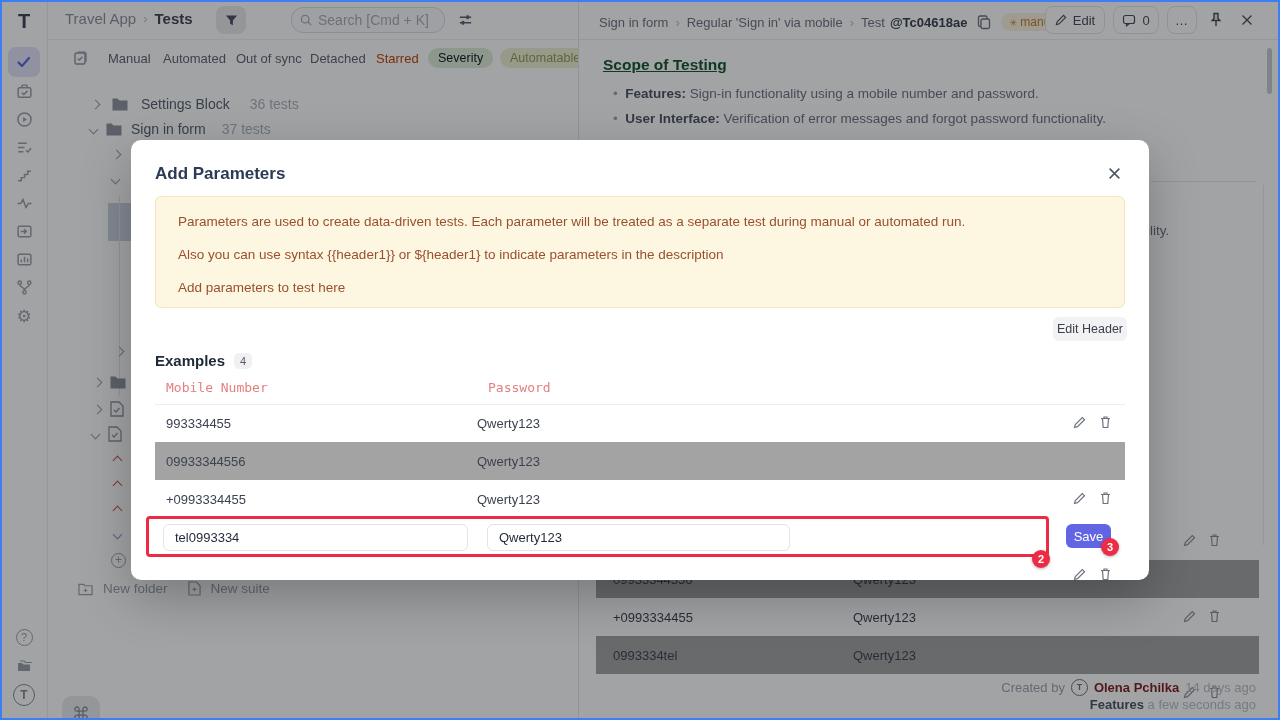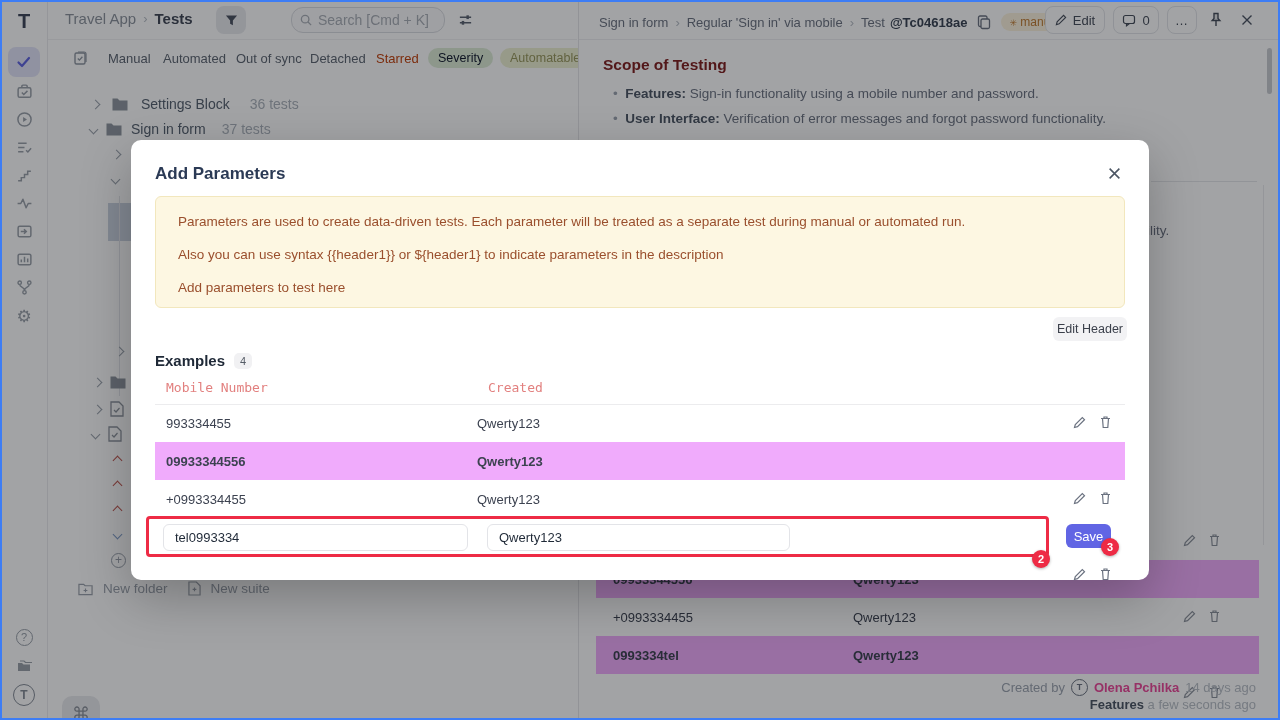"Scope of Testing" .scope-title { color: #7f1d1d -> #14532d; text-decoration: none -> underline }
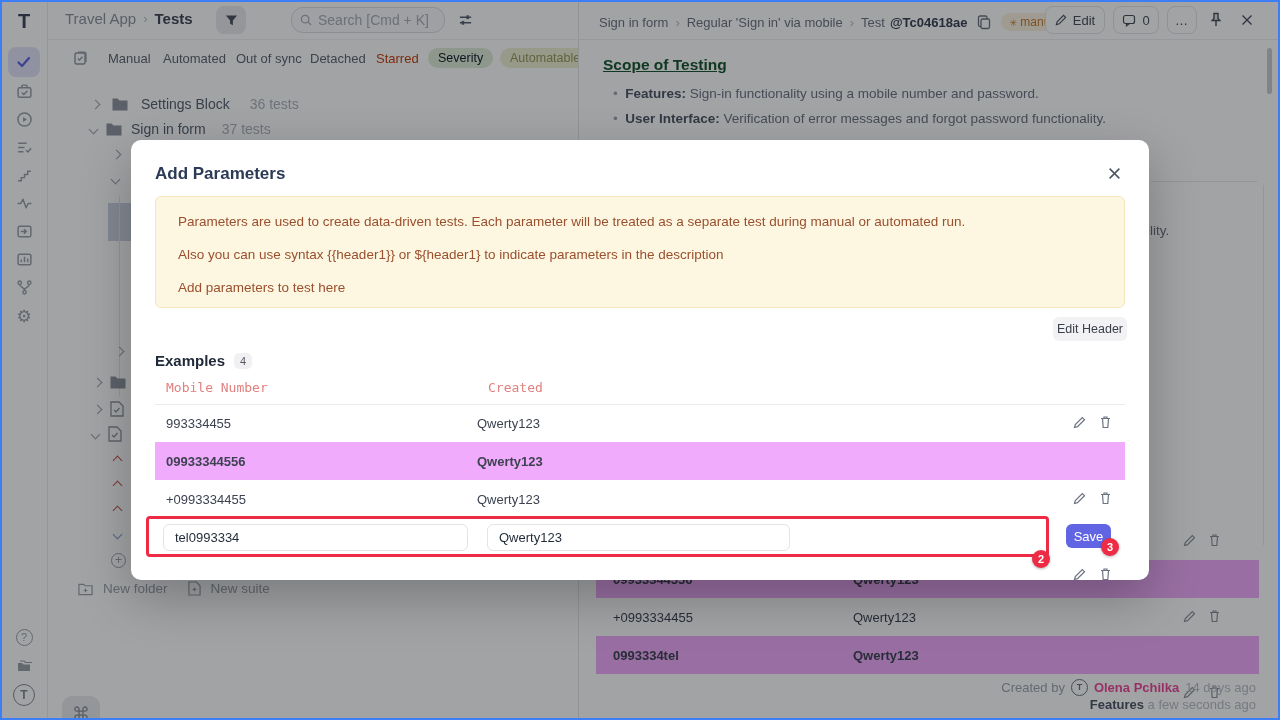"Created" span.thead { text: Created -> Password }
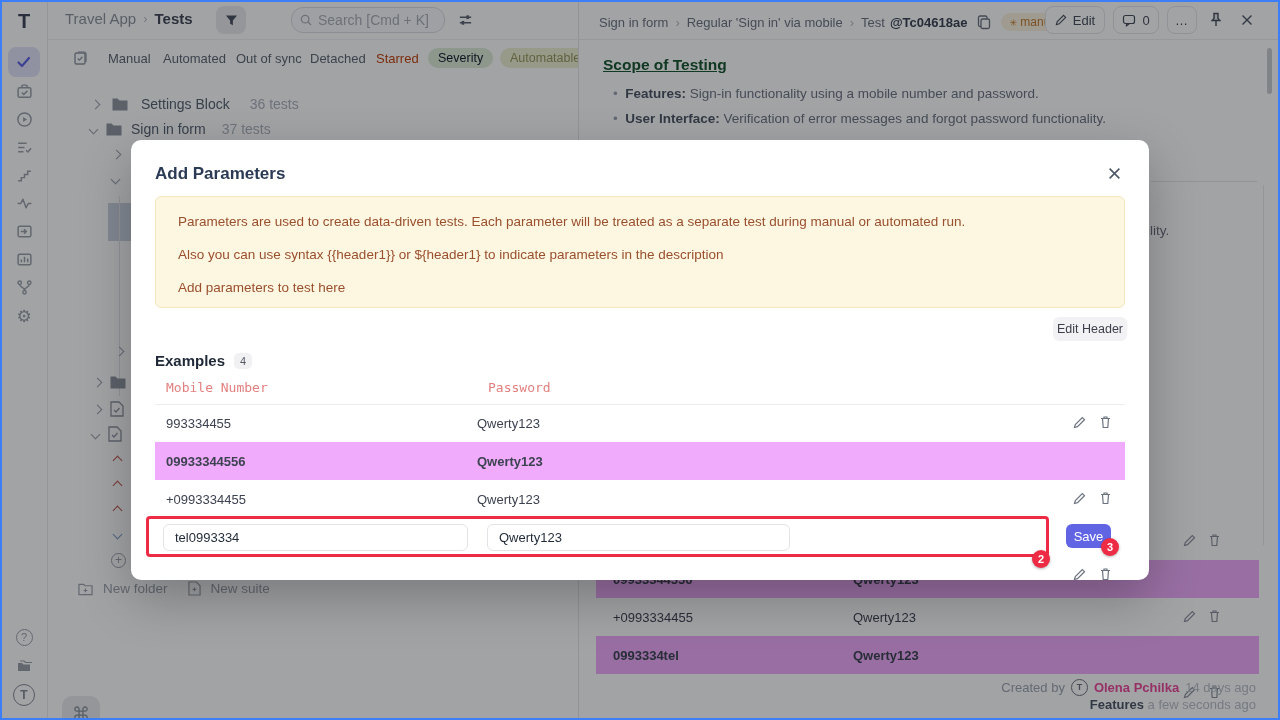"09933344556" .prow.stripe { background: #f0abfc -> #a3a3a3; font-weight: bold -> none }
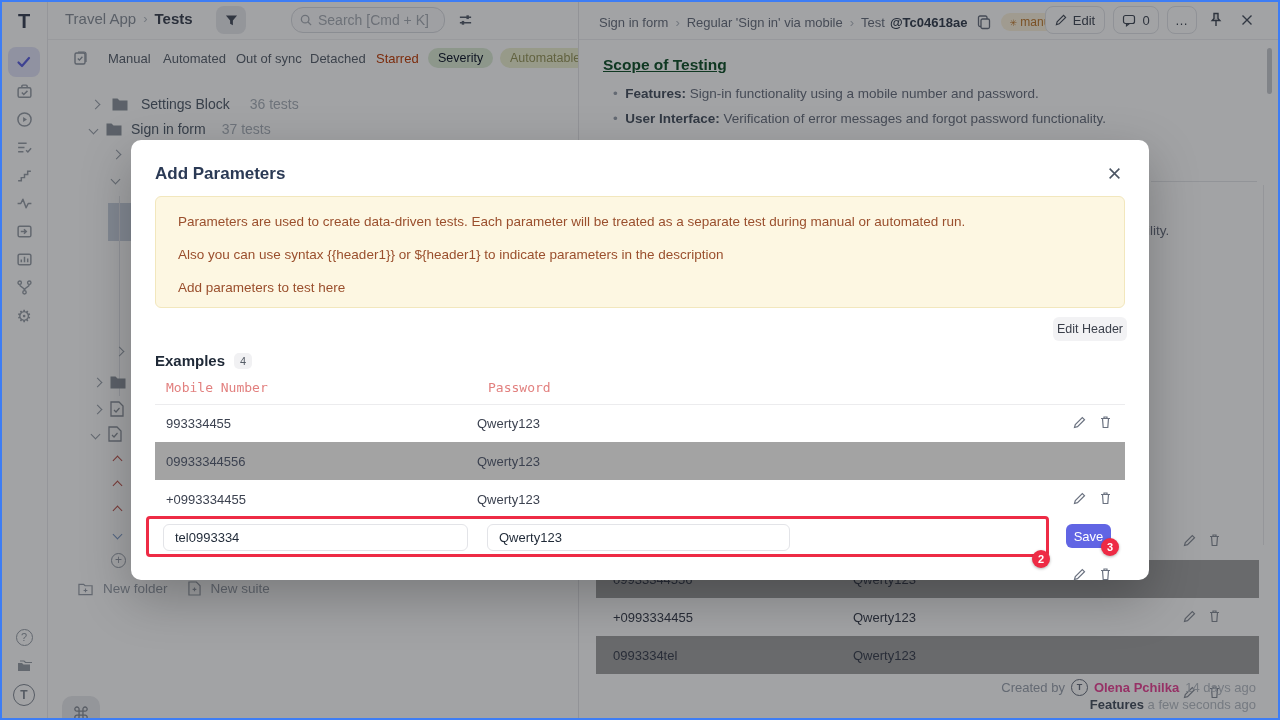"Olena Pchilka" span { color: #ec4899 -> #7f1d1d }
